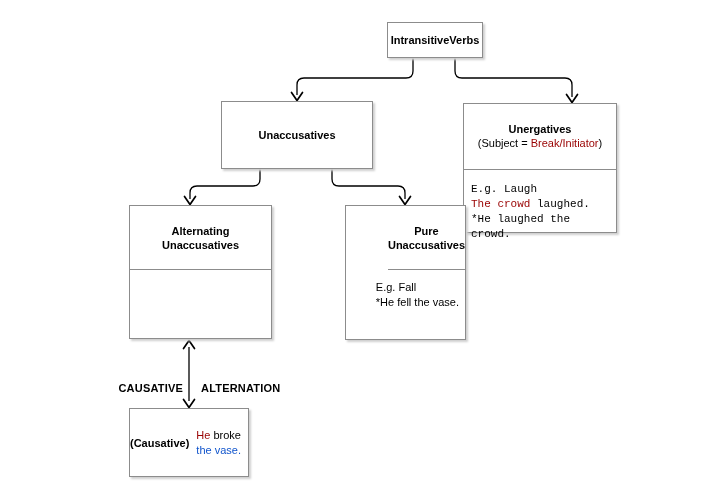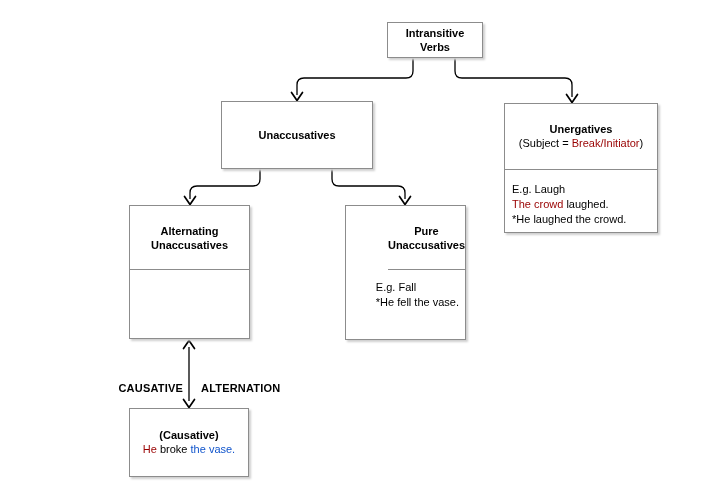"Intransitive" .center-fill { flex-direction: column -> row }
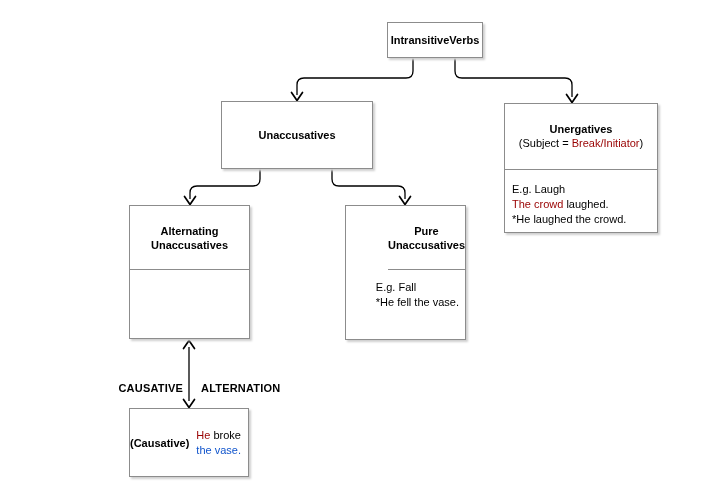"Unergatives" div.node { left: 504px -> 463px }
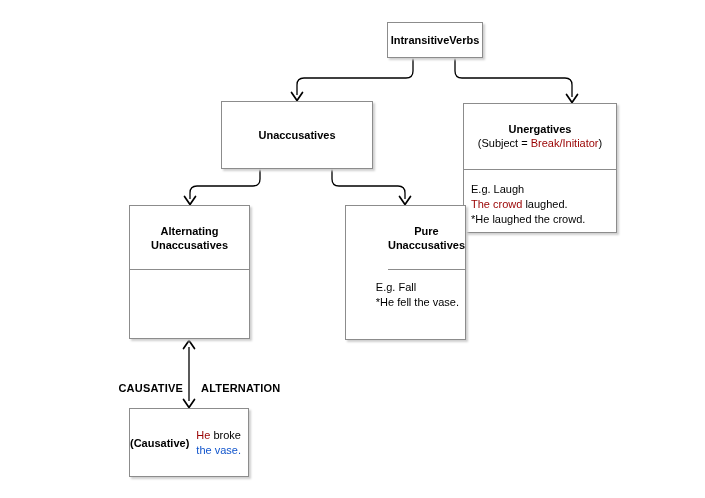"E.g. Laugh" div.body { font-family: none -> Liberation Mono, monospace }
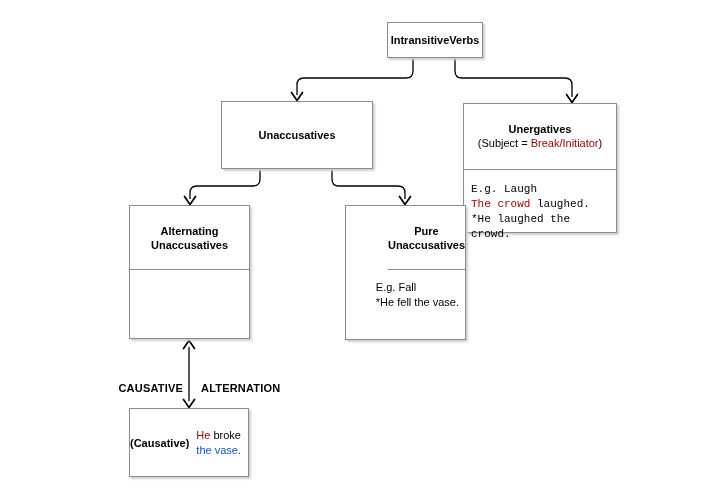"Alternating" div.node { width: 121px -> 143px }
